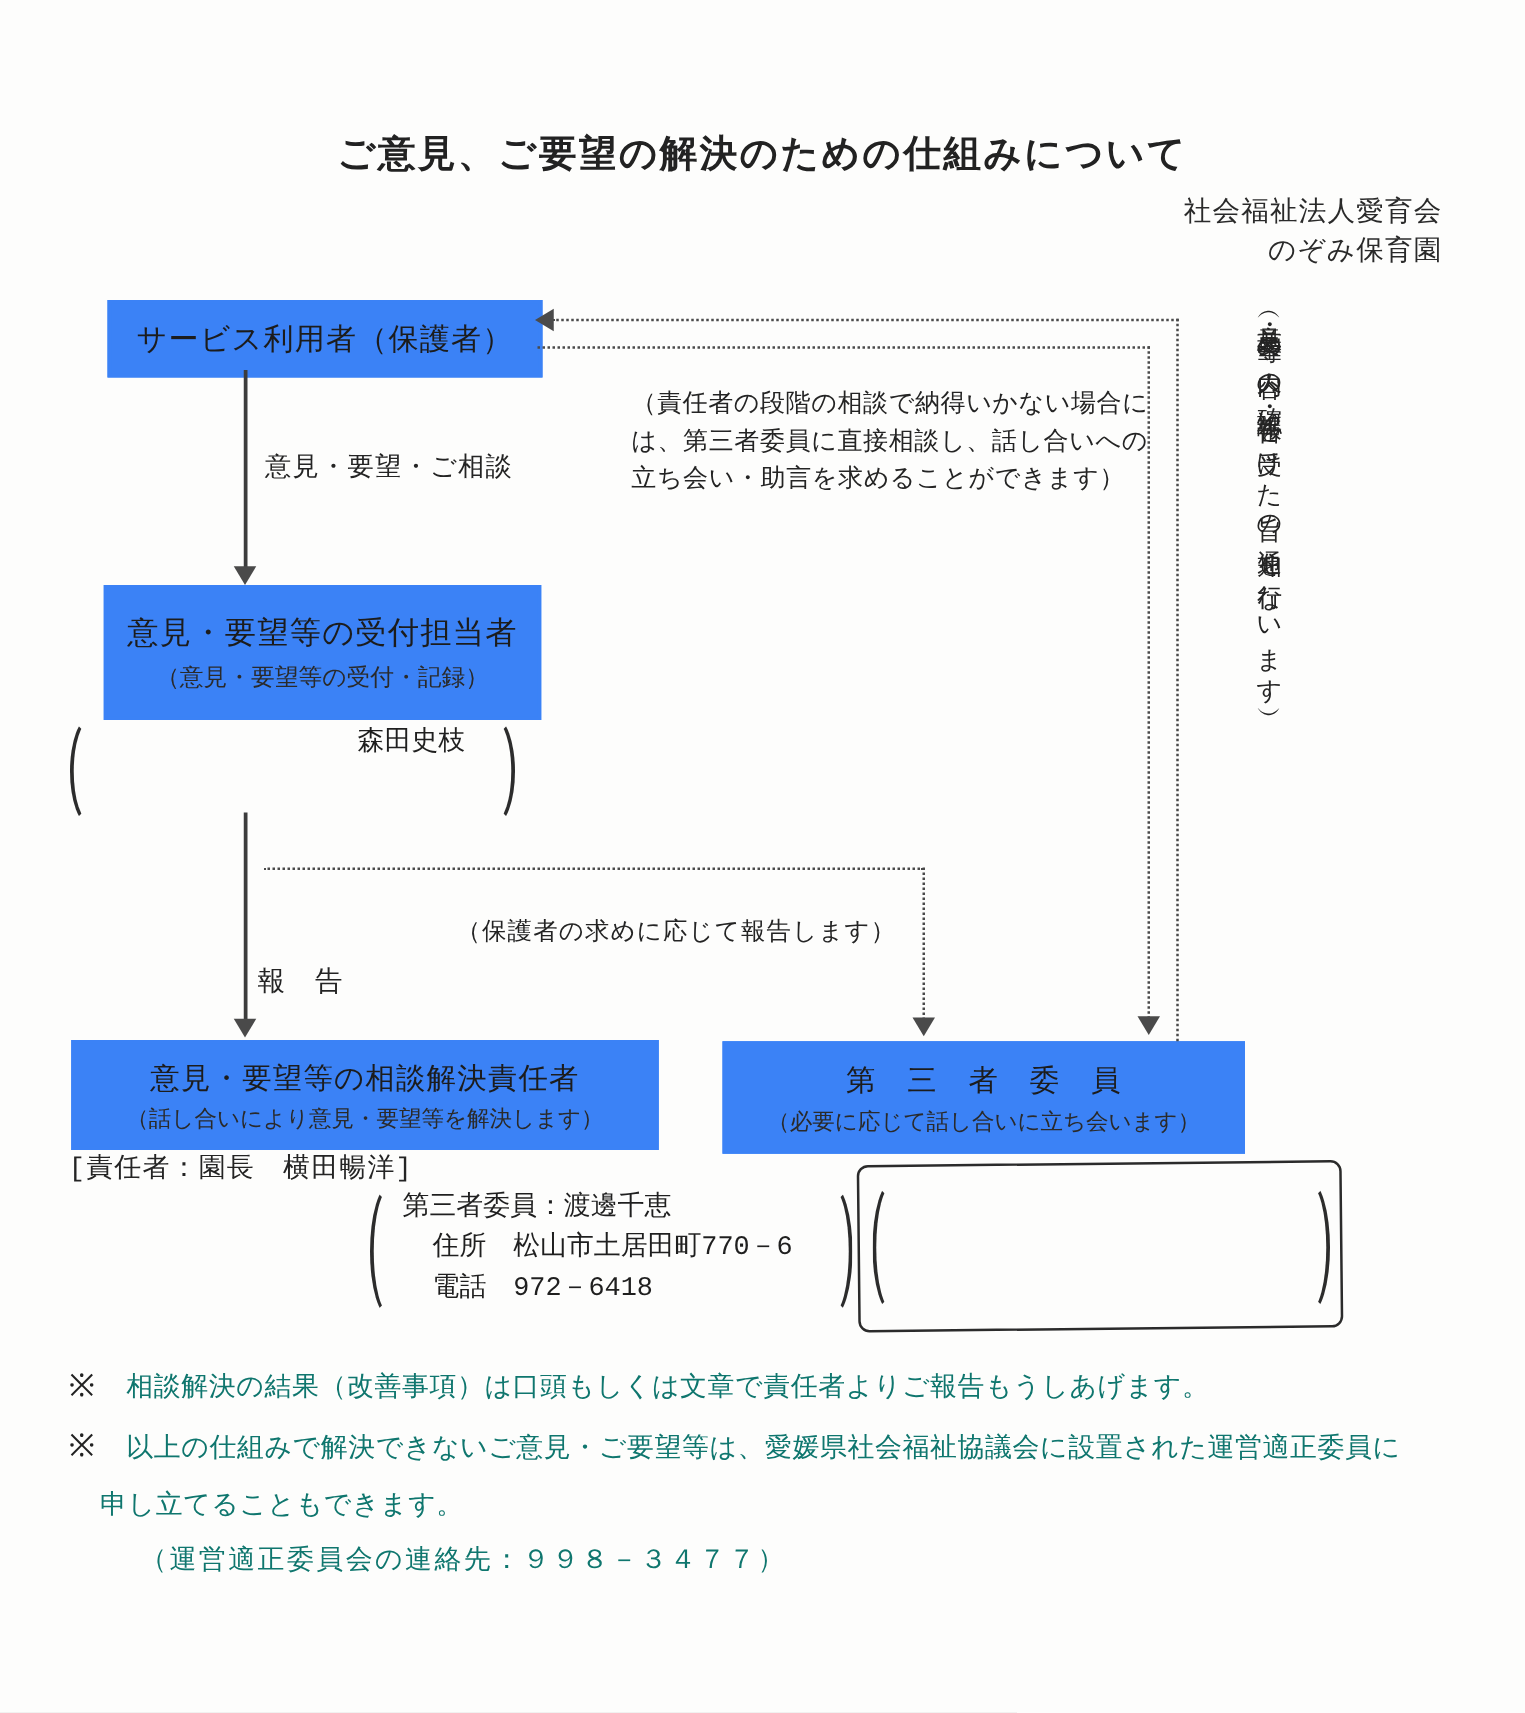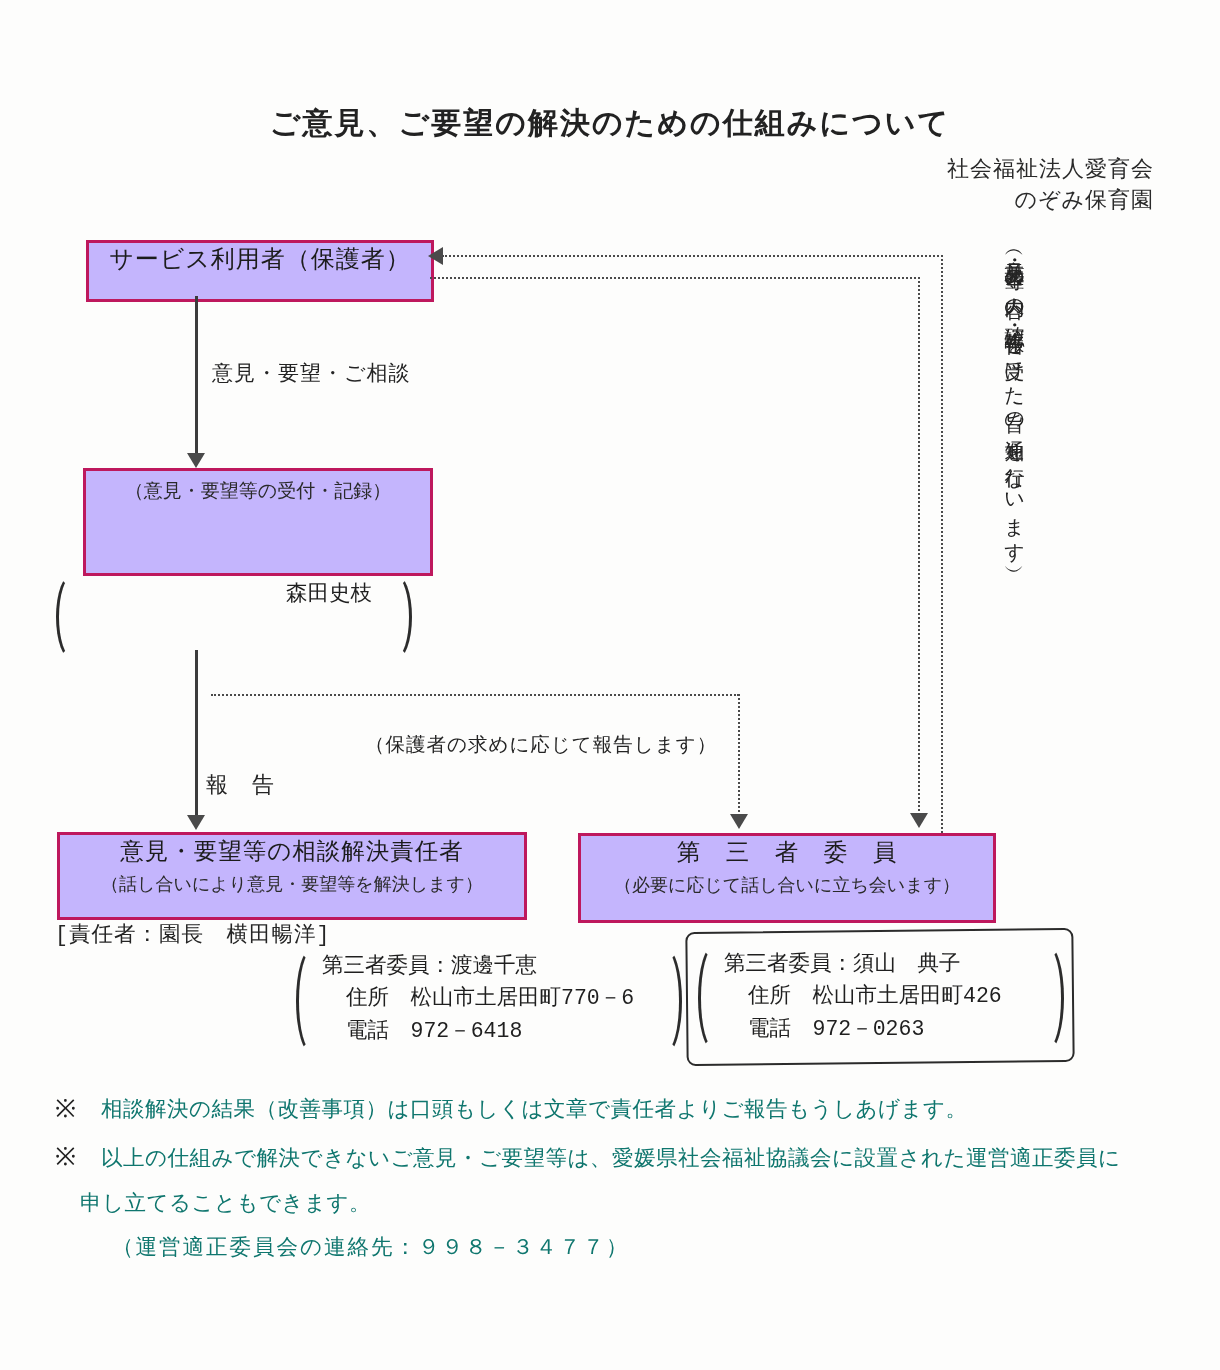"サービス利用者（保護者）" .fbox { background: #c4b5fd -> #3b82f6; border: 3px solid #be185d -> 3px solid #3b82f6; justify-content: flex-start -> center }
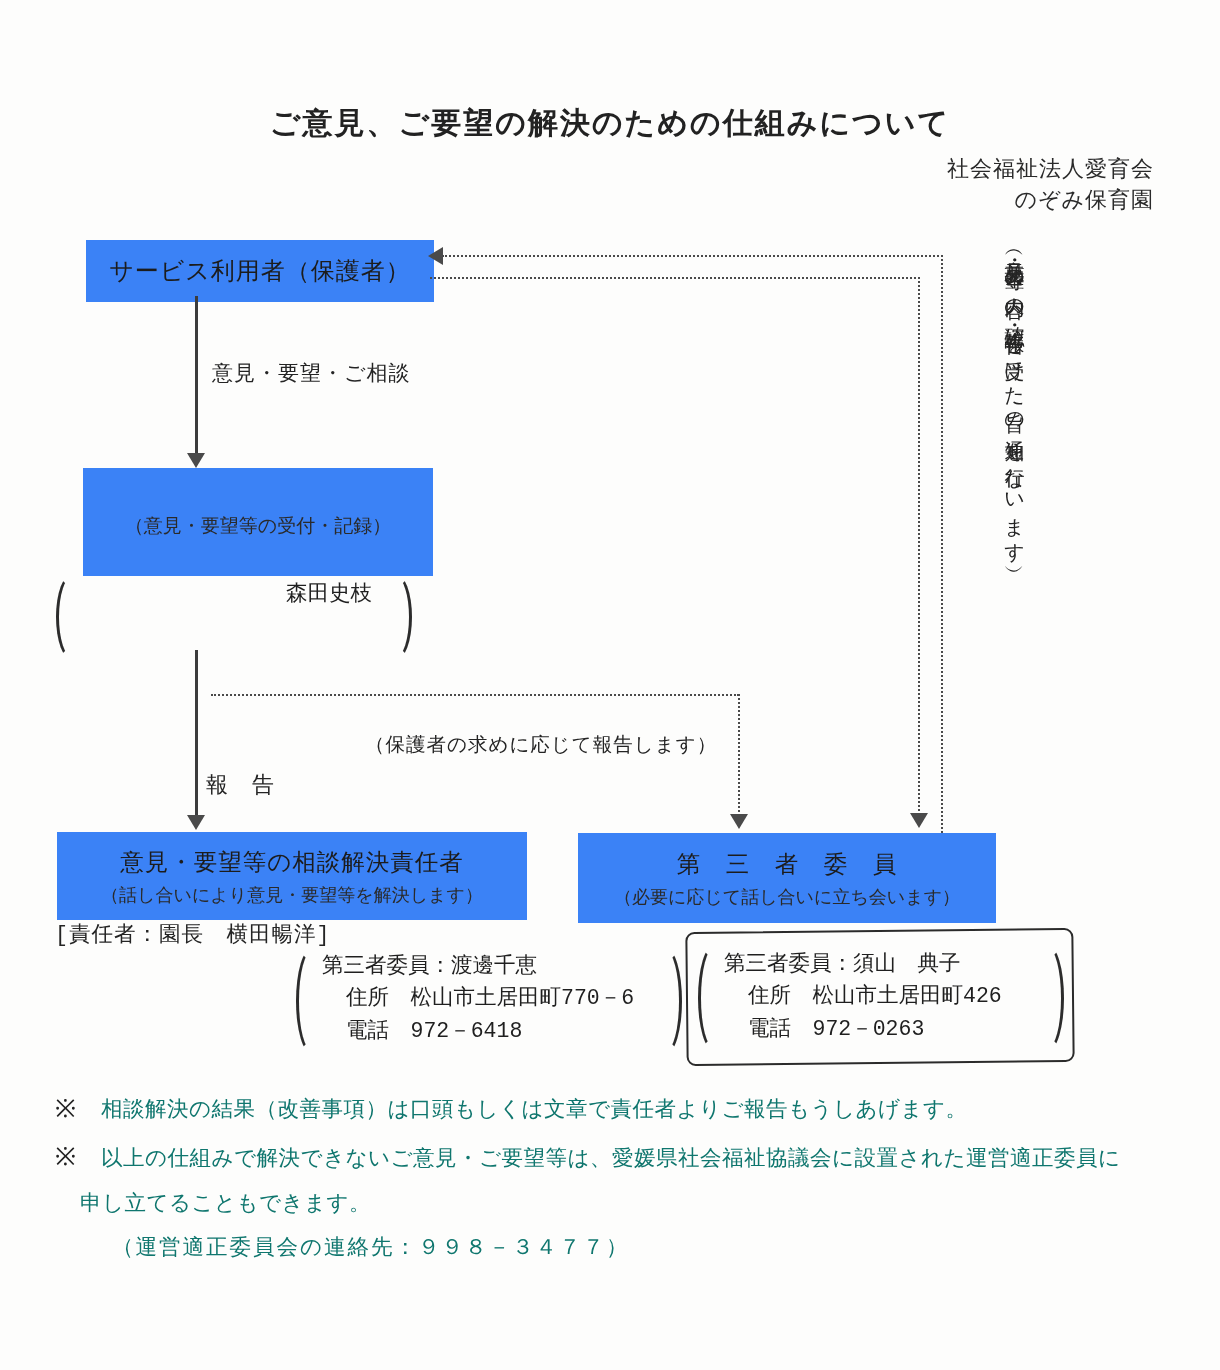"（責任者の段階の相談で納得いかない場合に" div.abs { html: none -> <div> <div>（責任者の段階の相談で納得いかない場合に</div> <div>は、第三者委員に直接相談し、話し合いへの</div> <div>立ち会い・助言を求めることができます）</div> </div> }
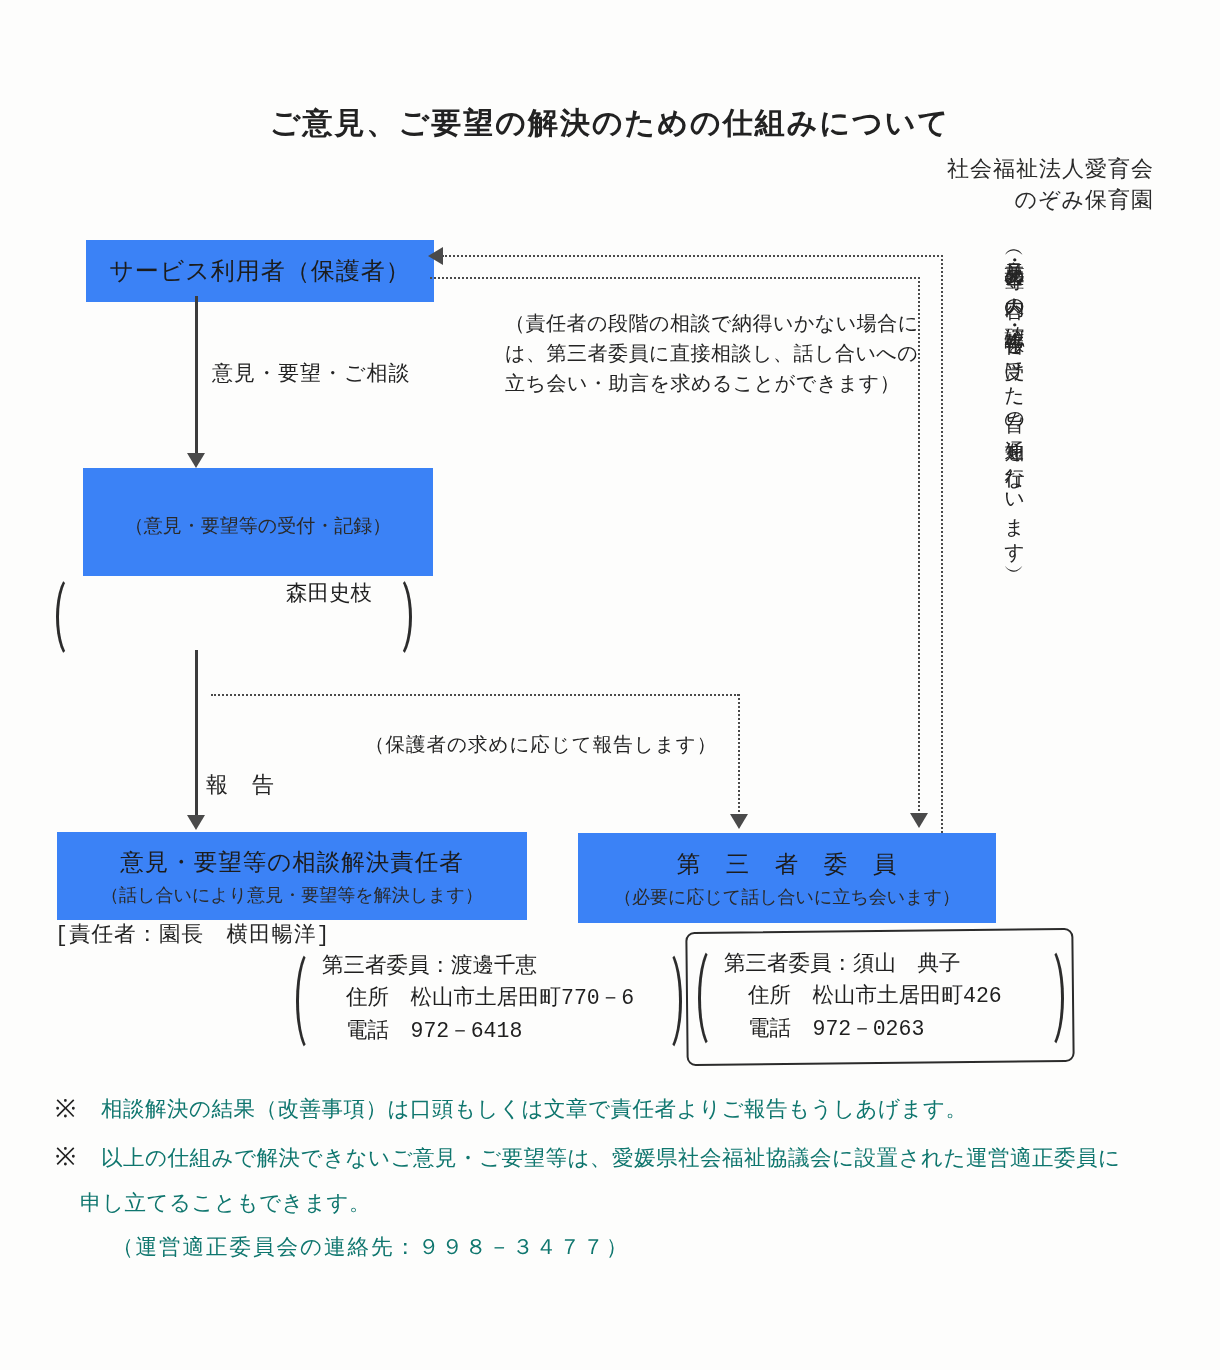"意見・要望等の受付担当者" div.l1 { html: none -> <div>意見・要望等の受付担当者</div> }
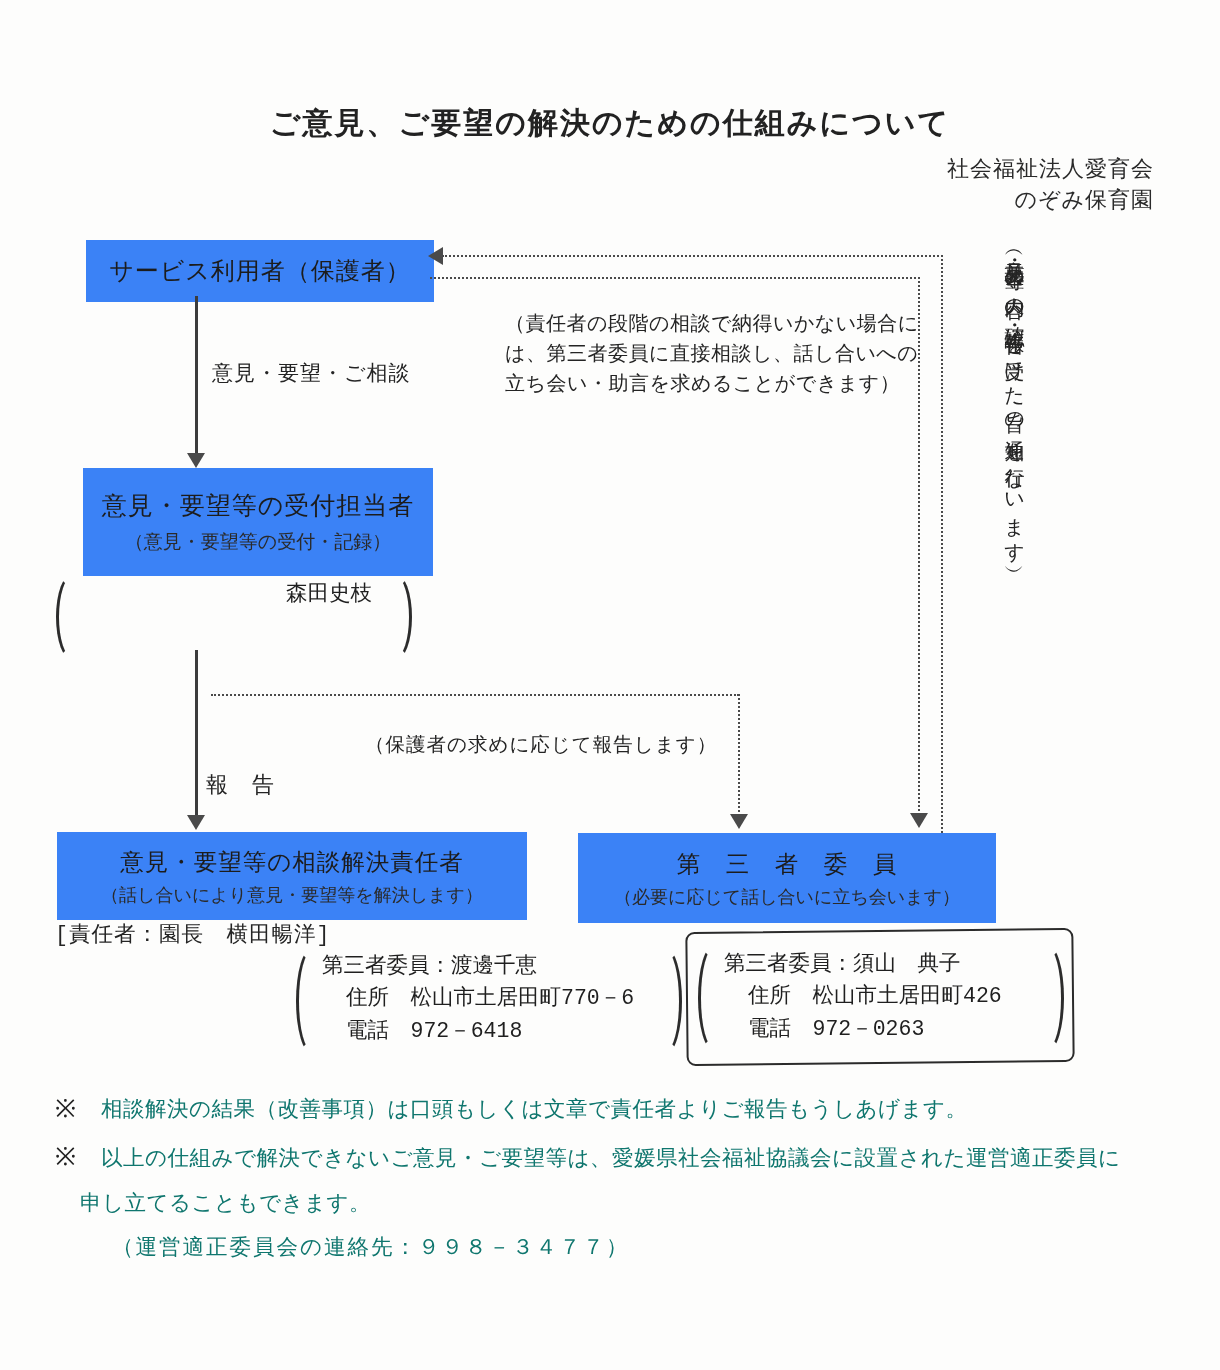"第三者委員：須山 典子" div.abs { html: <div> <div>第三者委員：須山 典子</div> <div>住所 松山市土居田町426</div> <div>電話 972－0263</div> </div> -> none }
